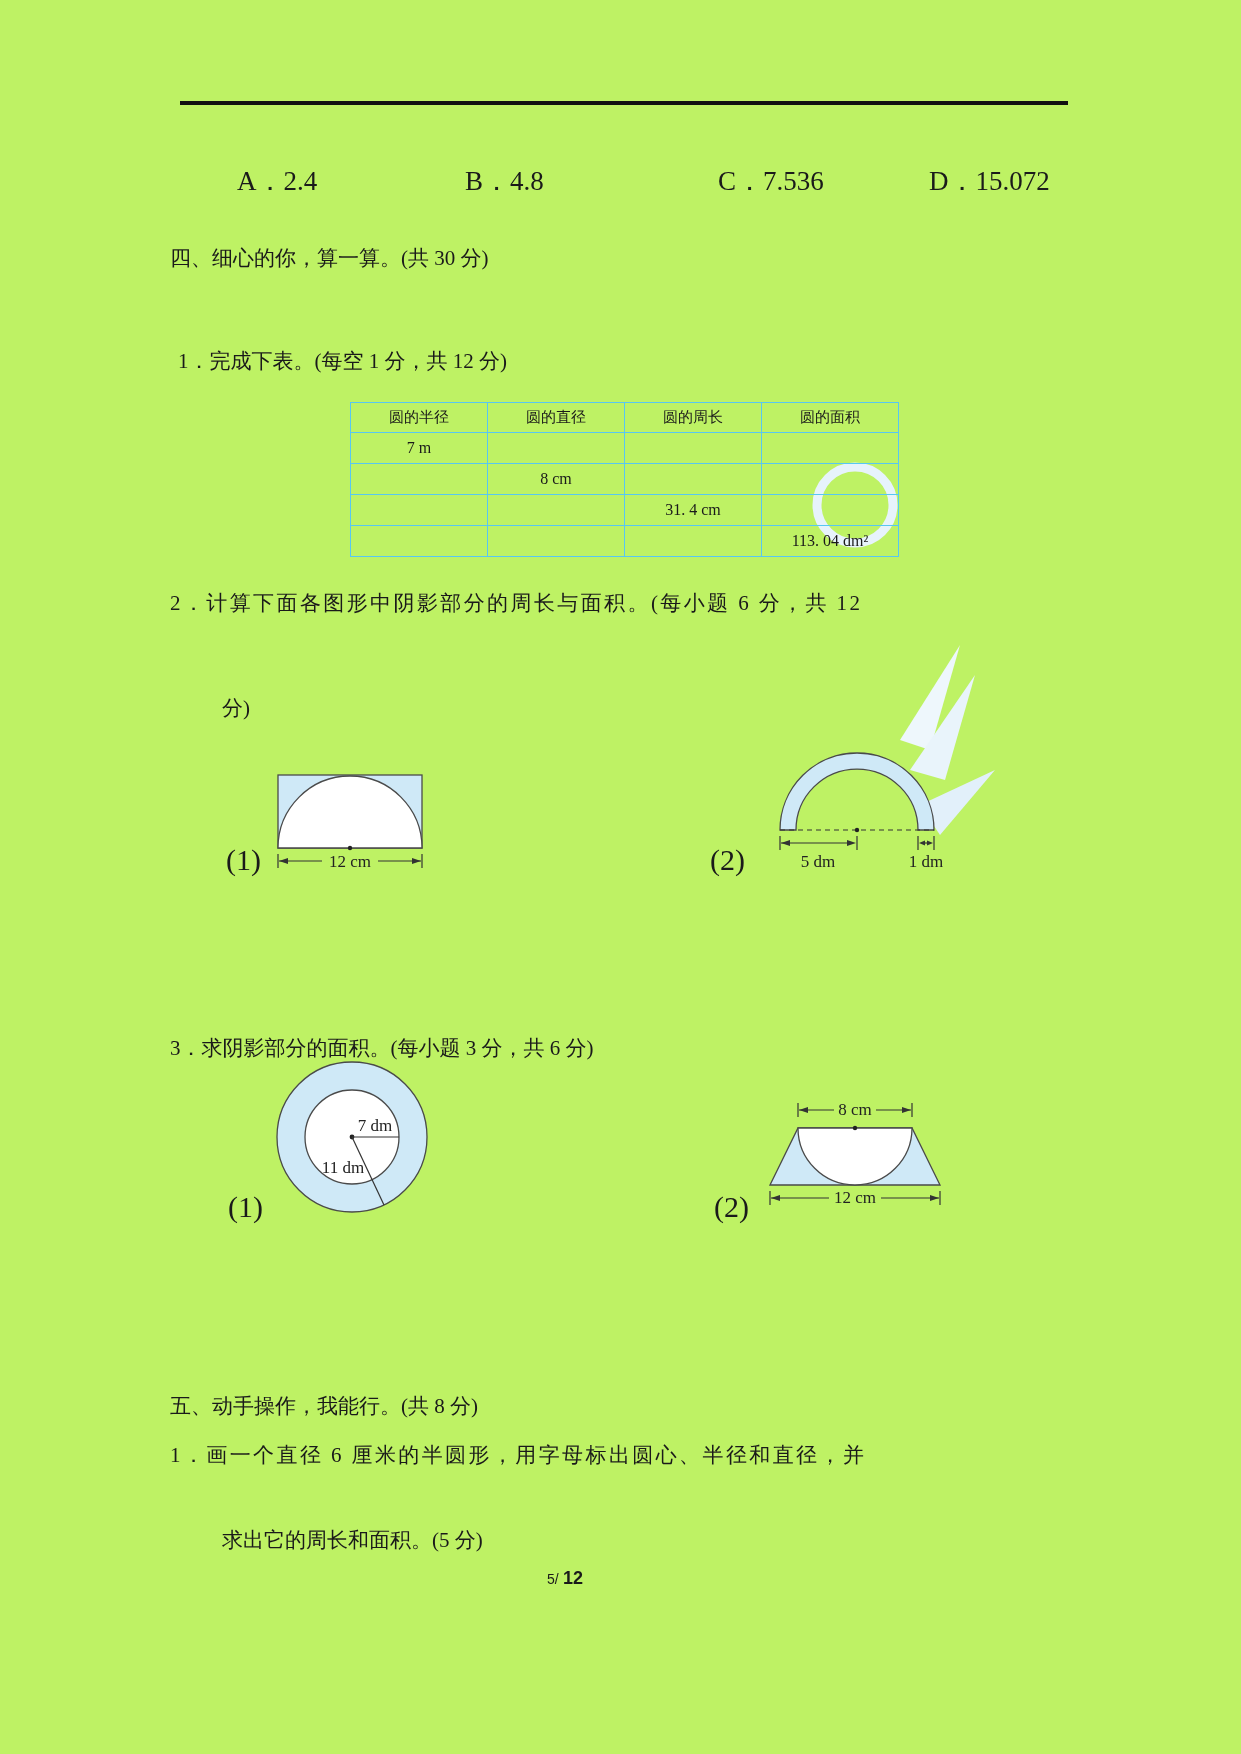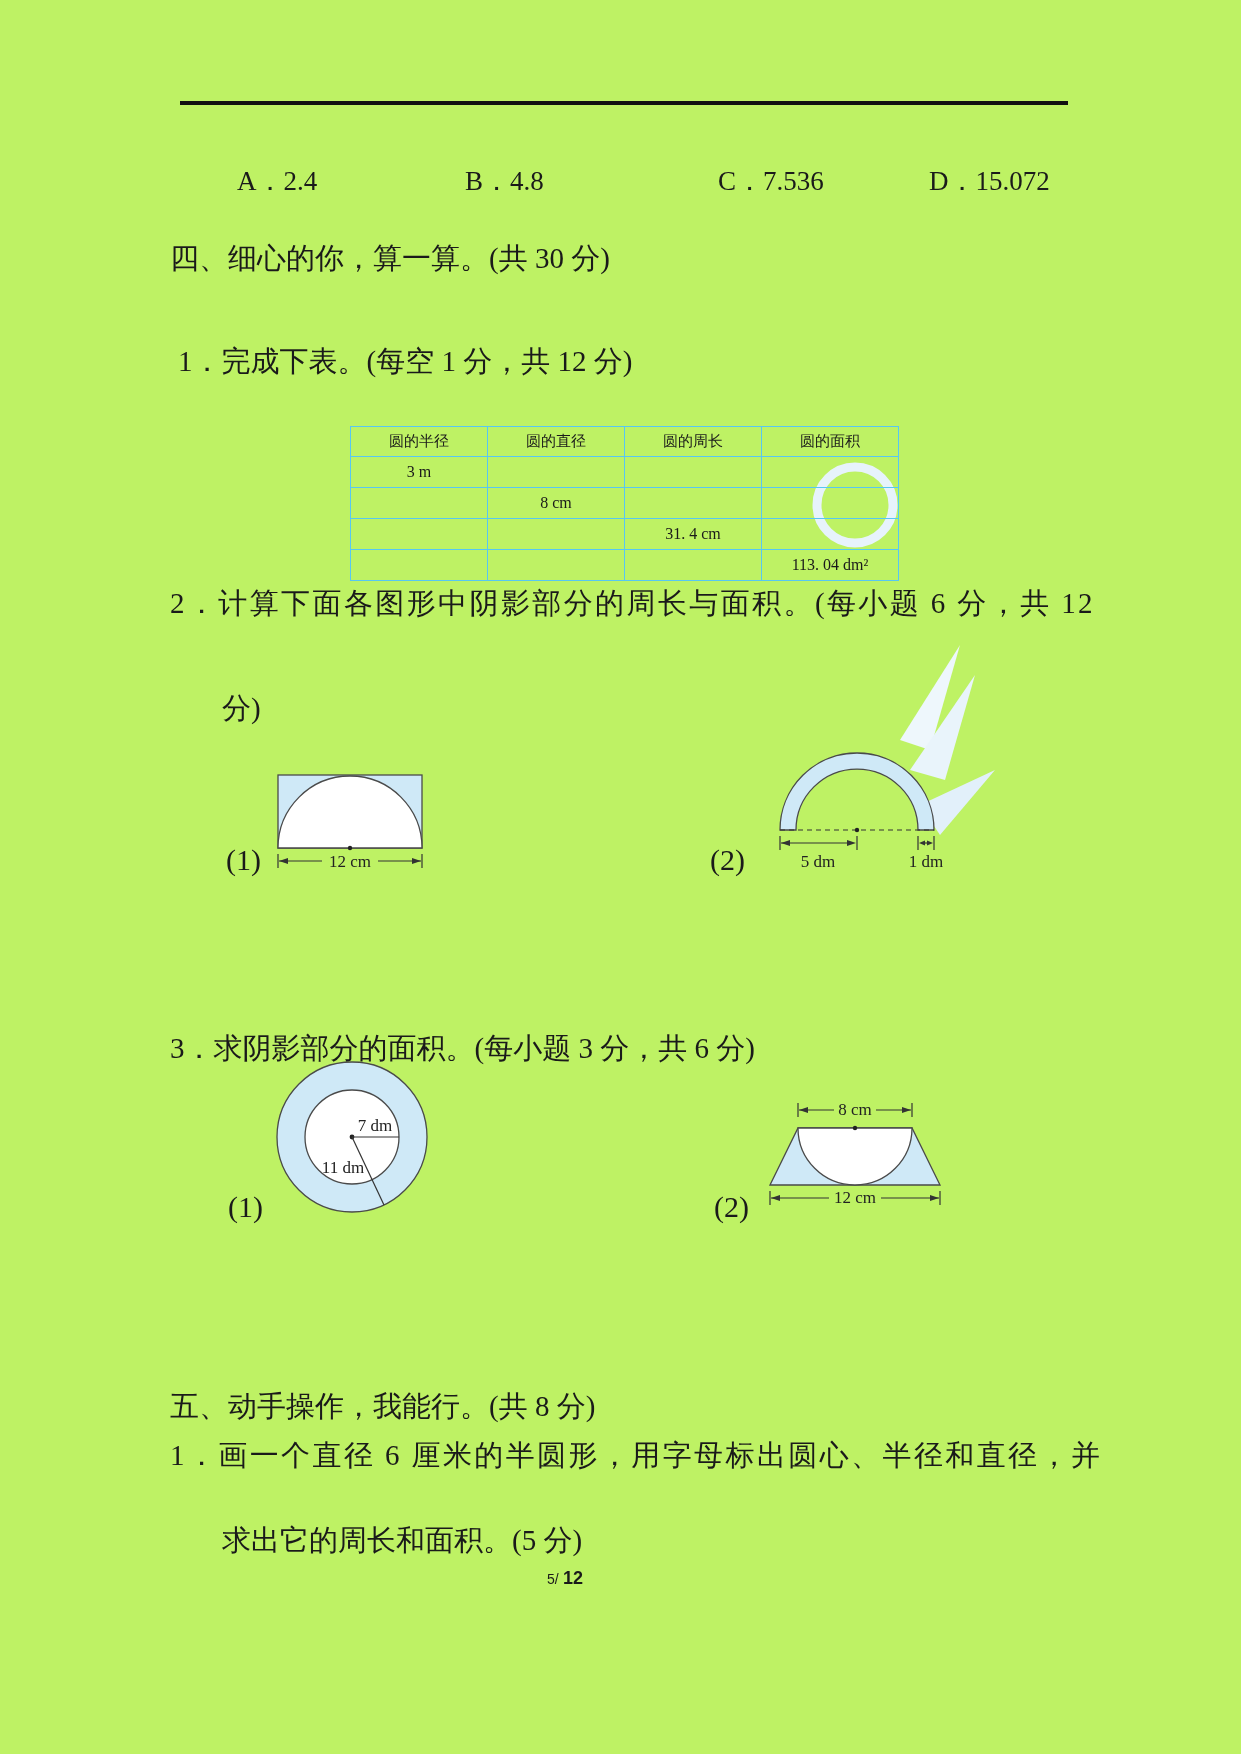"四、细心的你，算一算。(共 30 分)" .bodyline { font-size: 29px -> 21px }
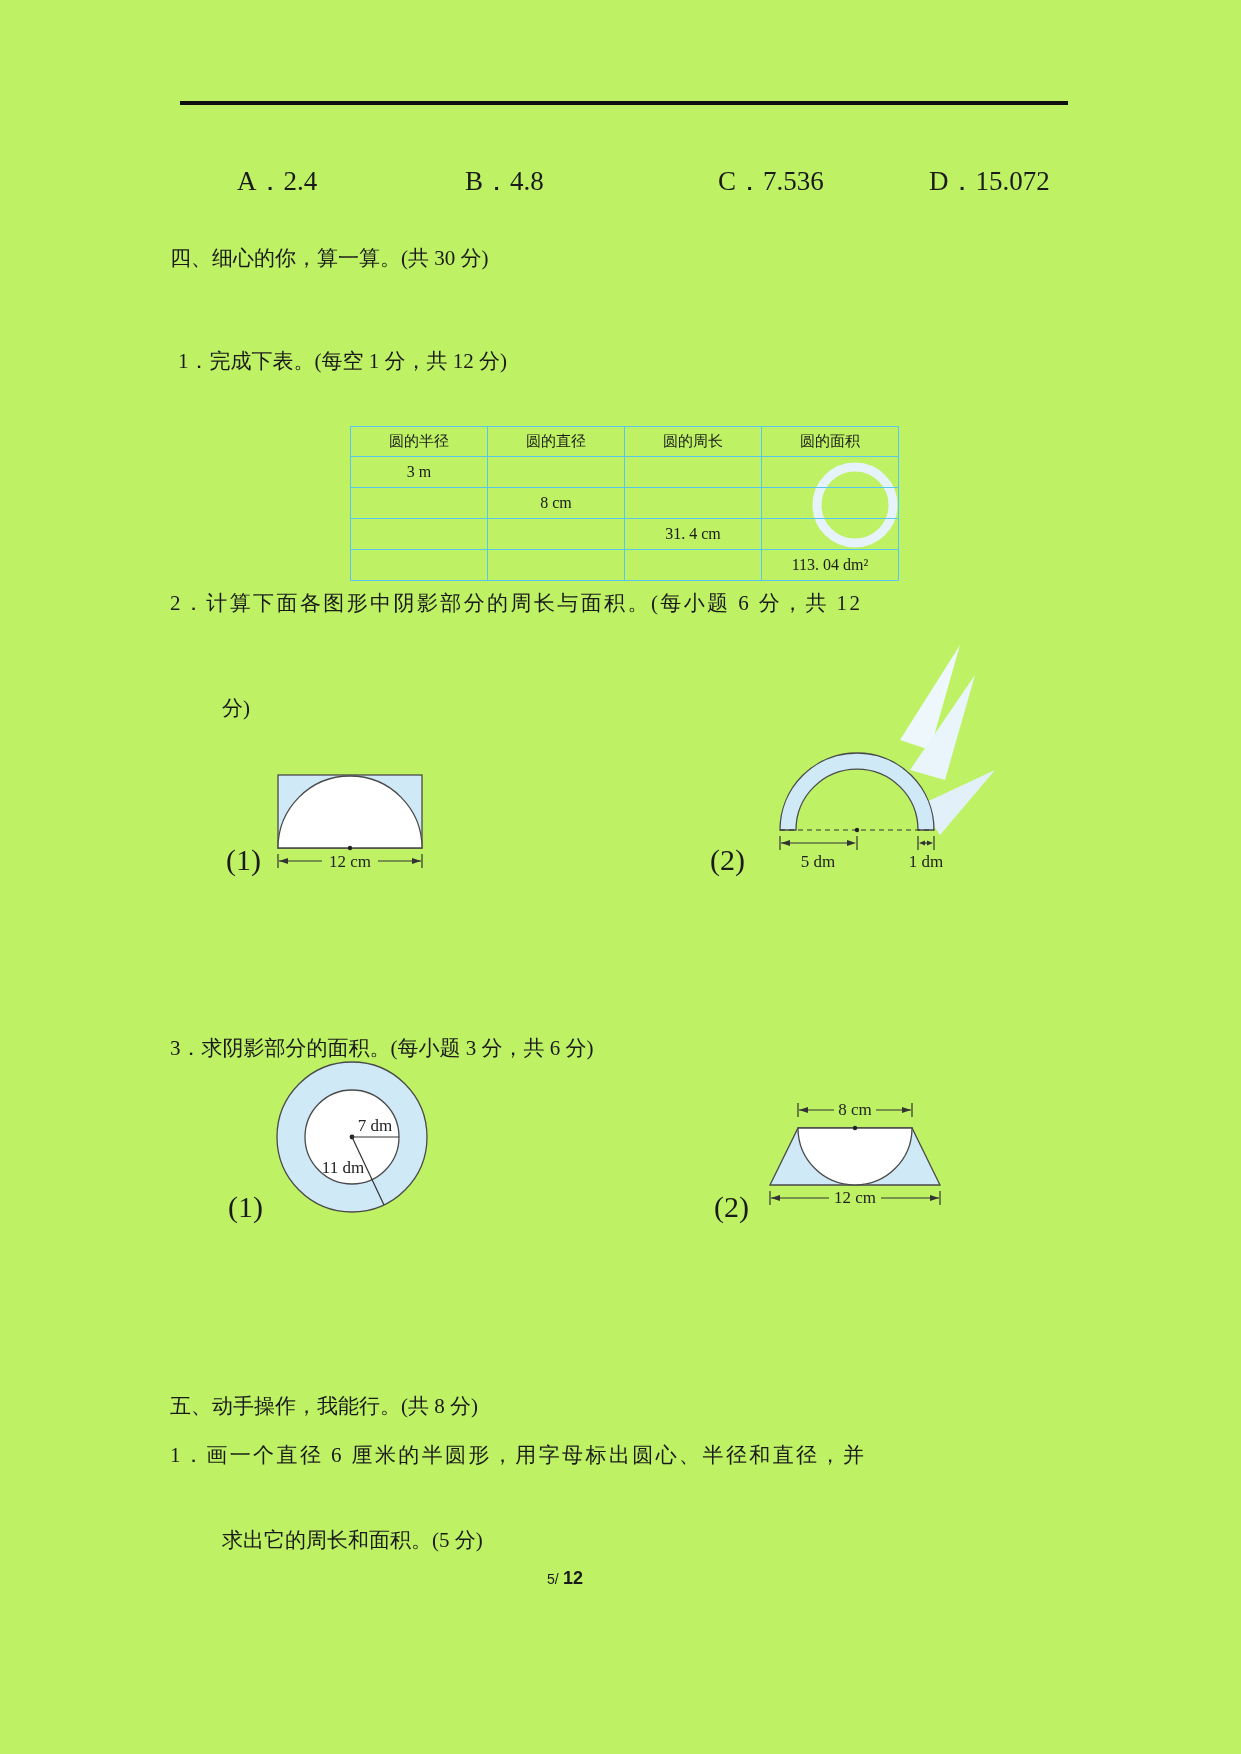"圆的半径" table.circ { top: 426px -> 402px }
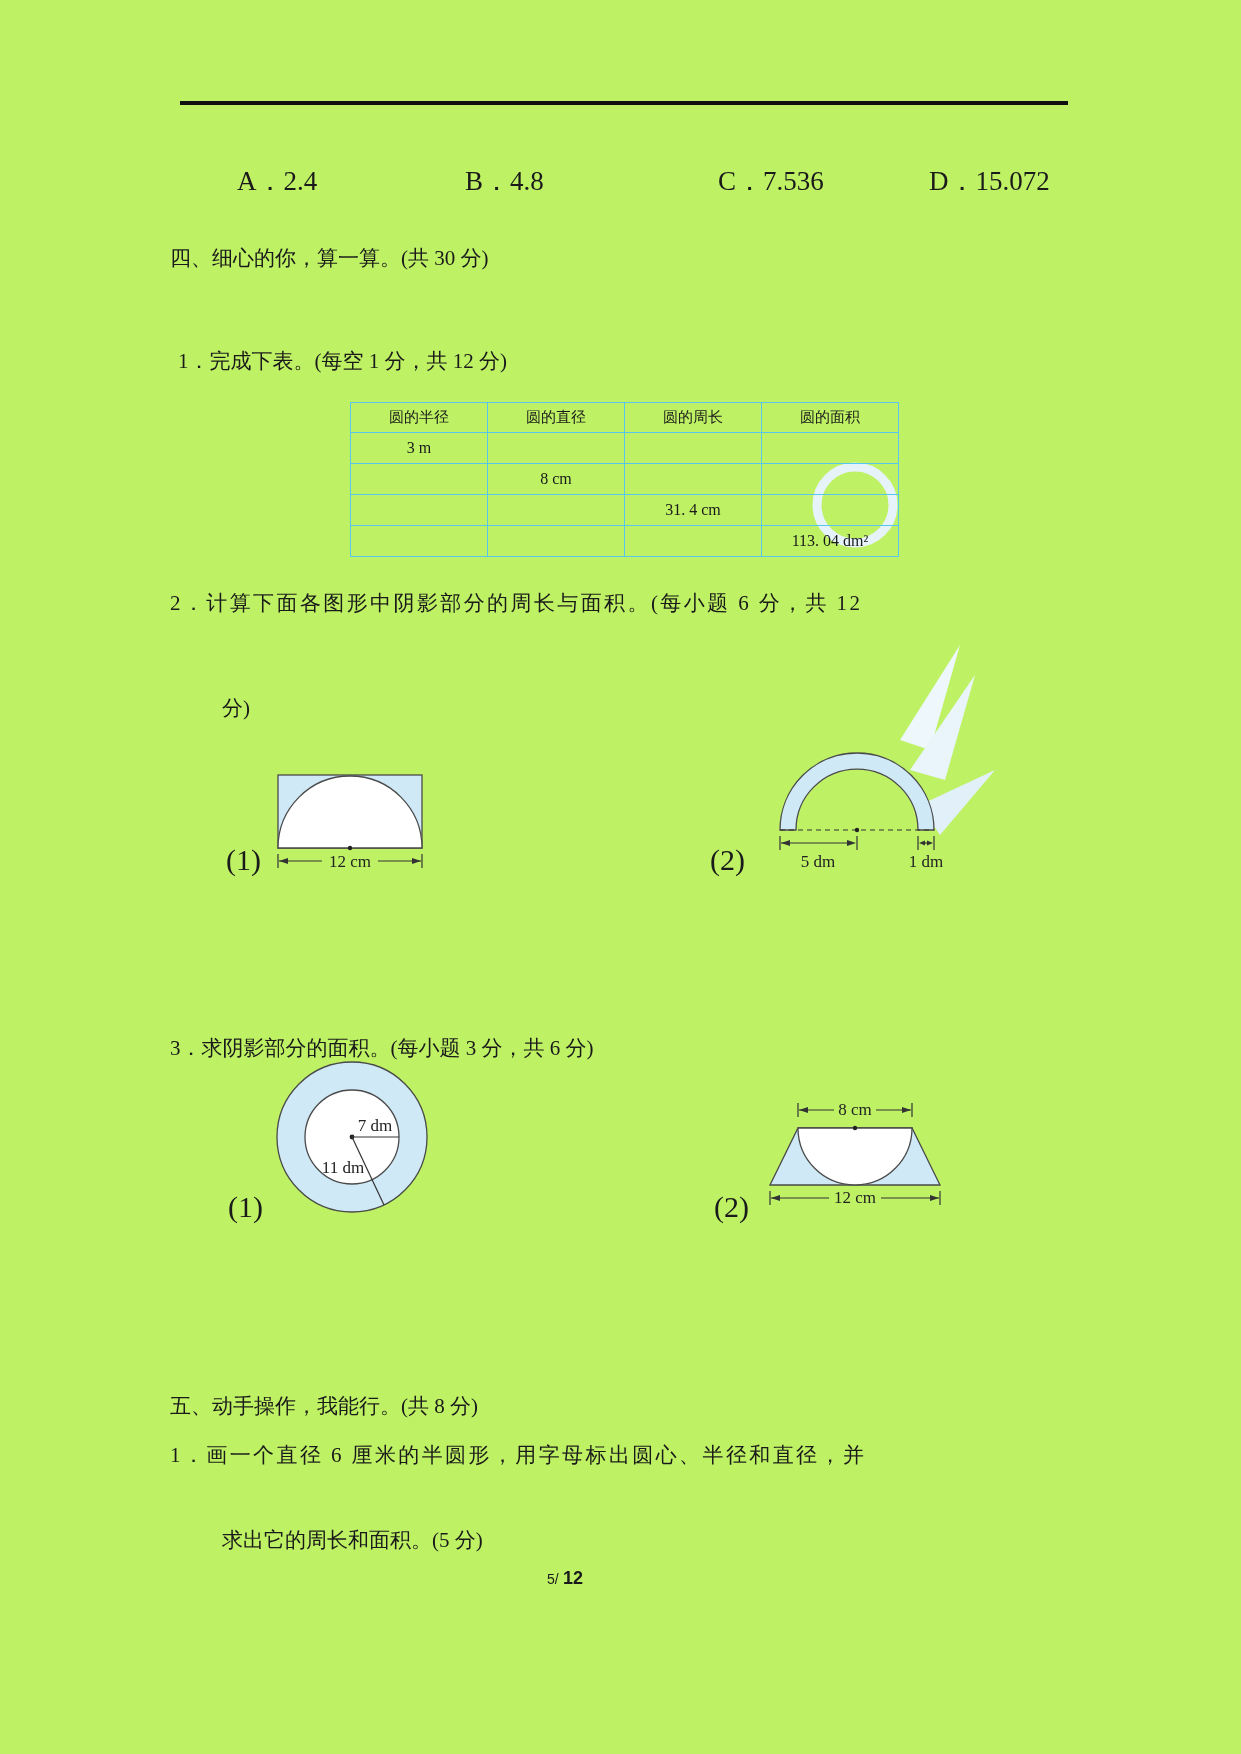"3 m" td { text: 3 -> 7 }
